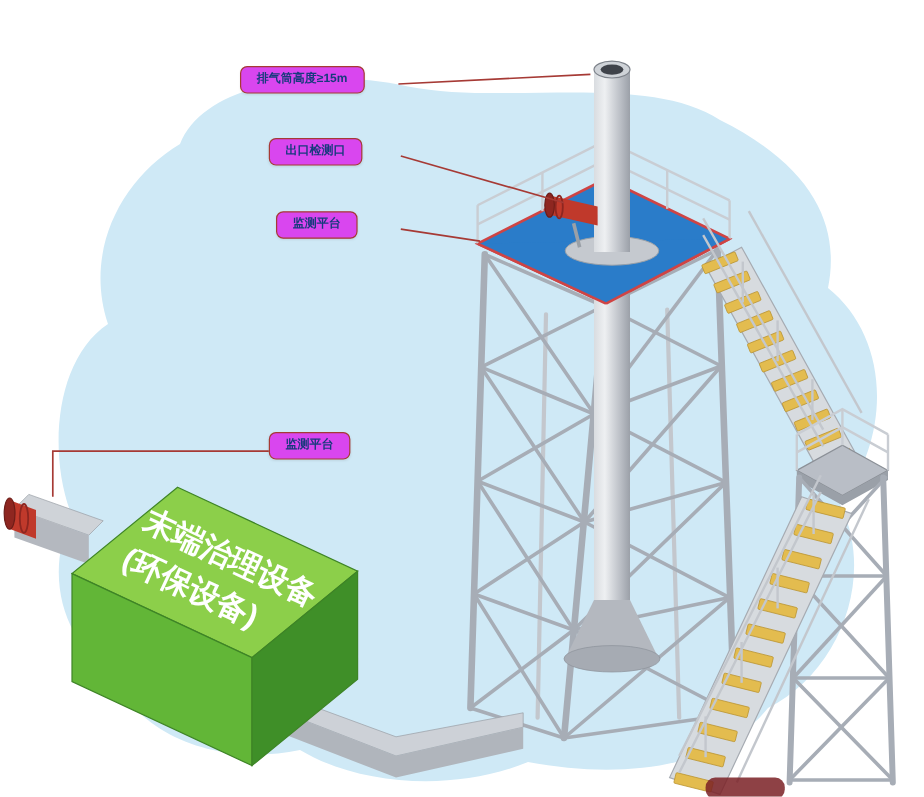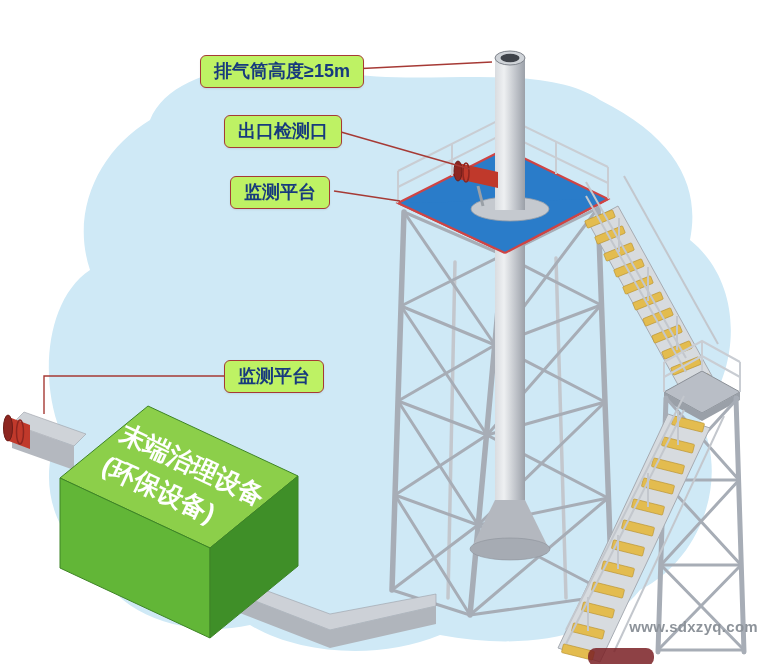"排气筒高度≥15m" .callout { background: #bef264 -> #d946ef; font-size: 18px -> 10px }
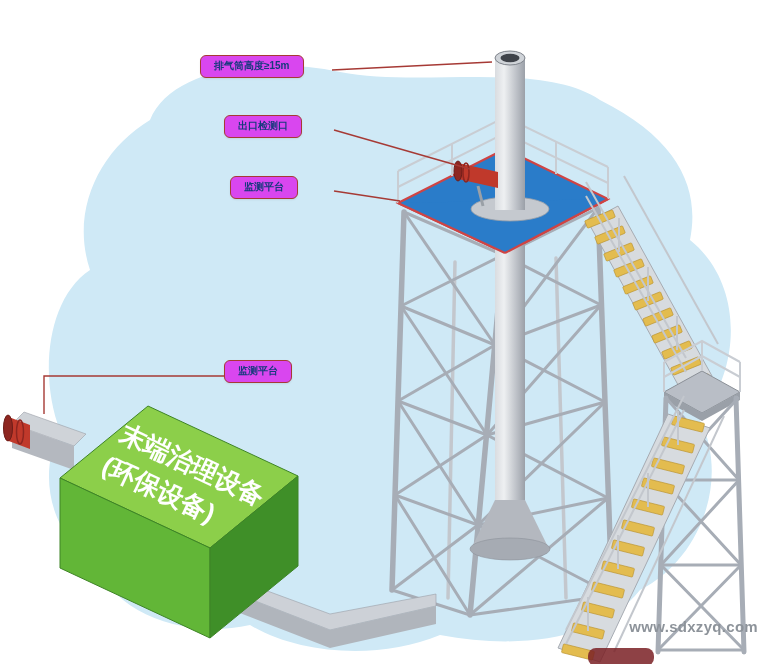"www.sdxzyq.com" div.watermark { html: <div>www.sdxzyq.com</div> -> none }
